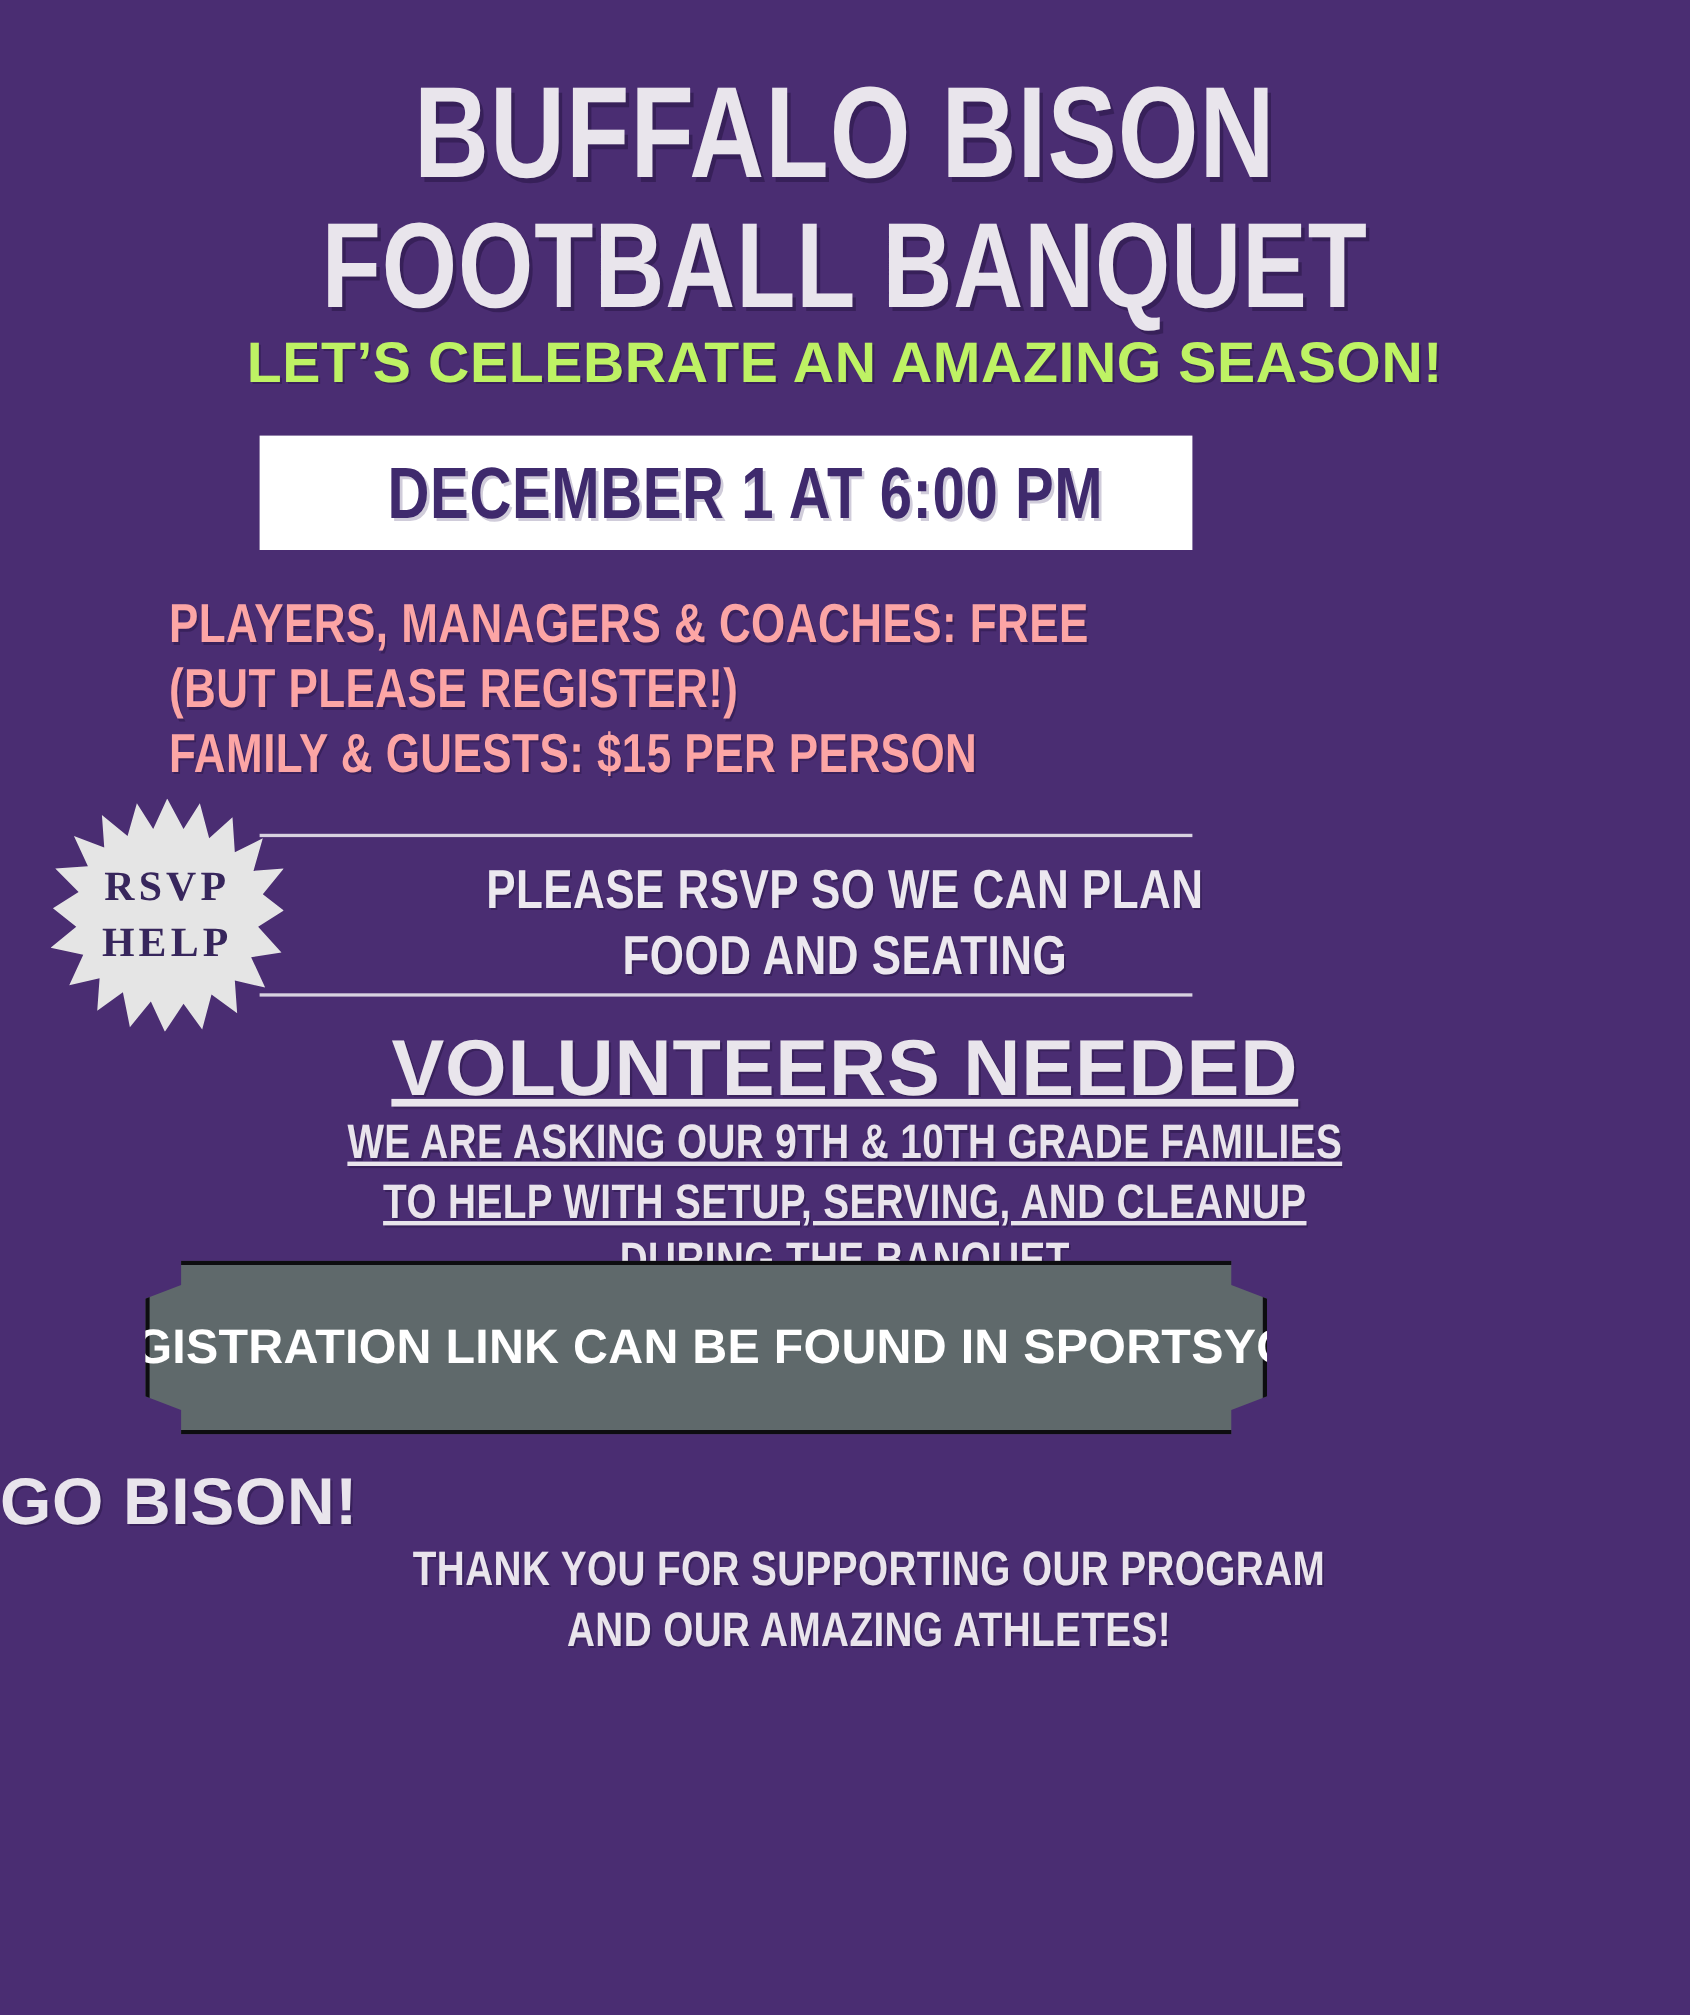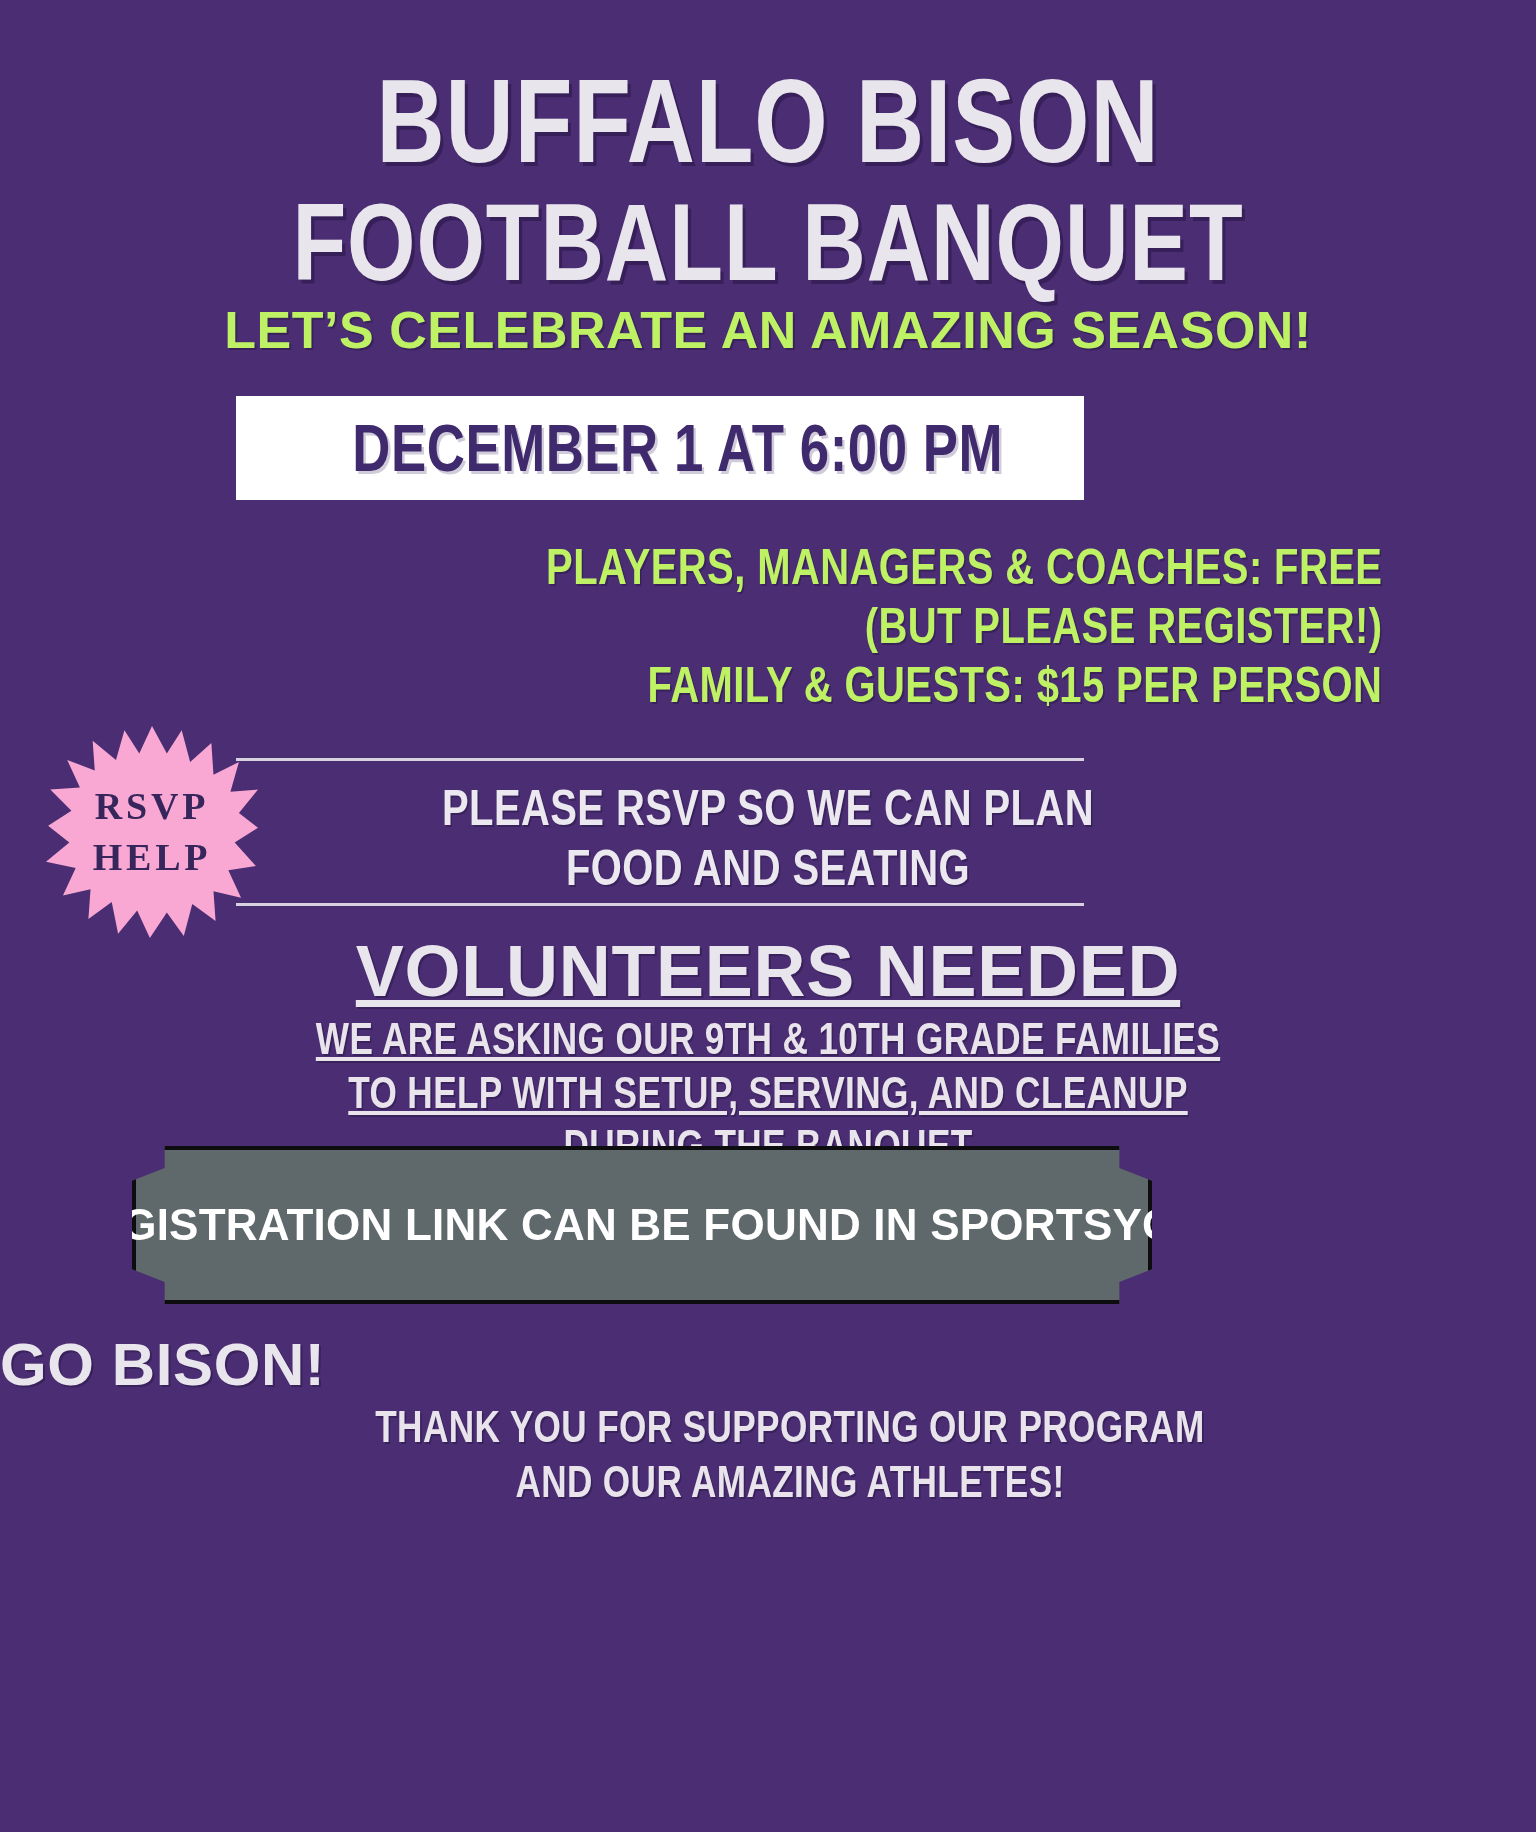"PLAYERS, MANAGERS & COACHES: FREE" .pricing { color: #bef264 -> #fca5a5; text-align: right -> left }
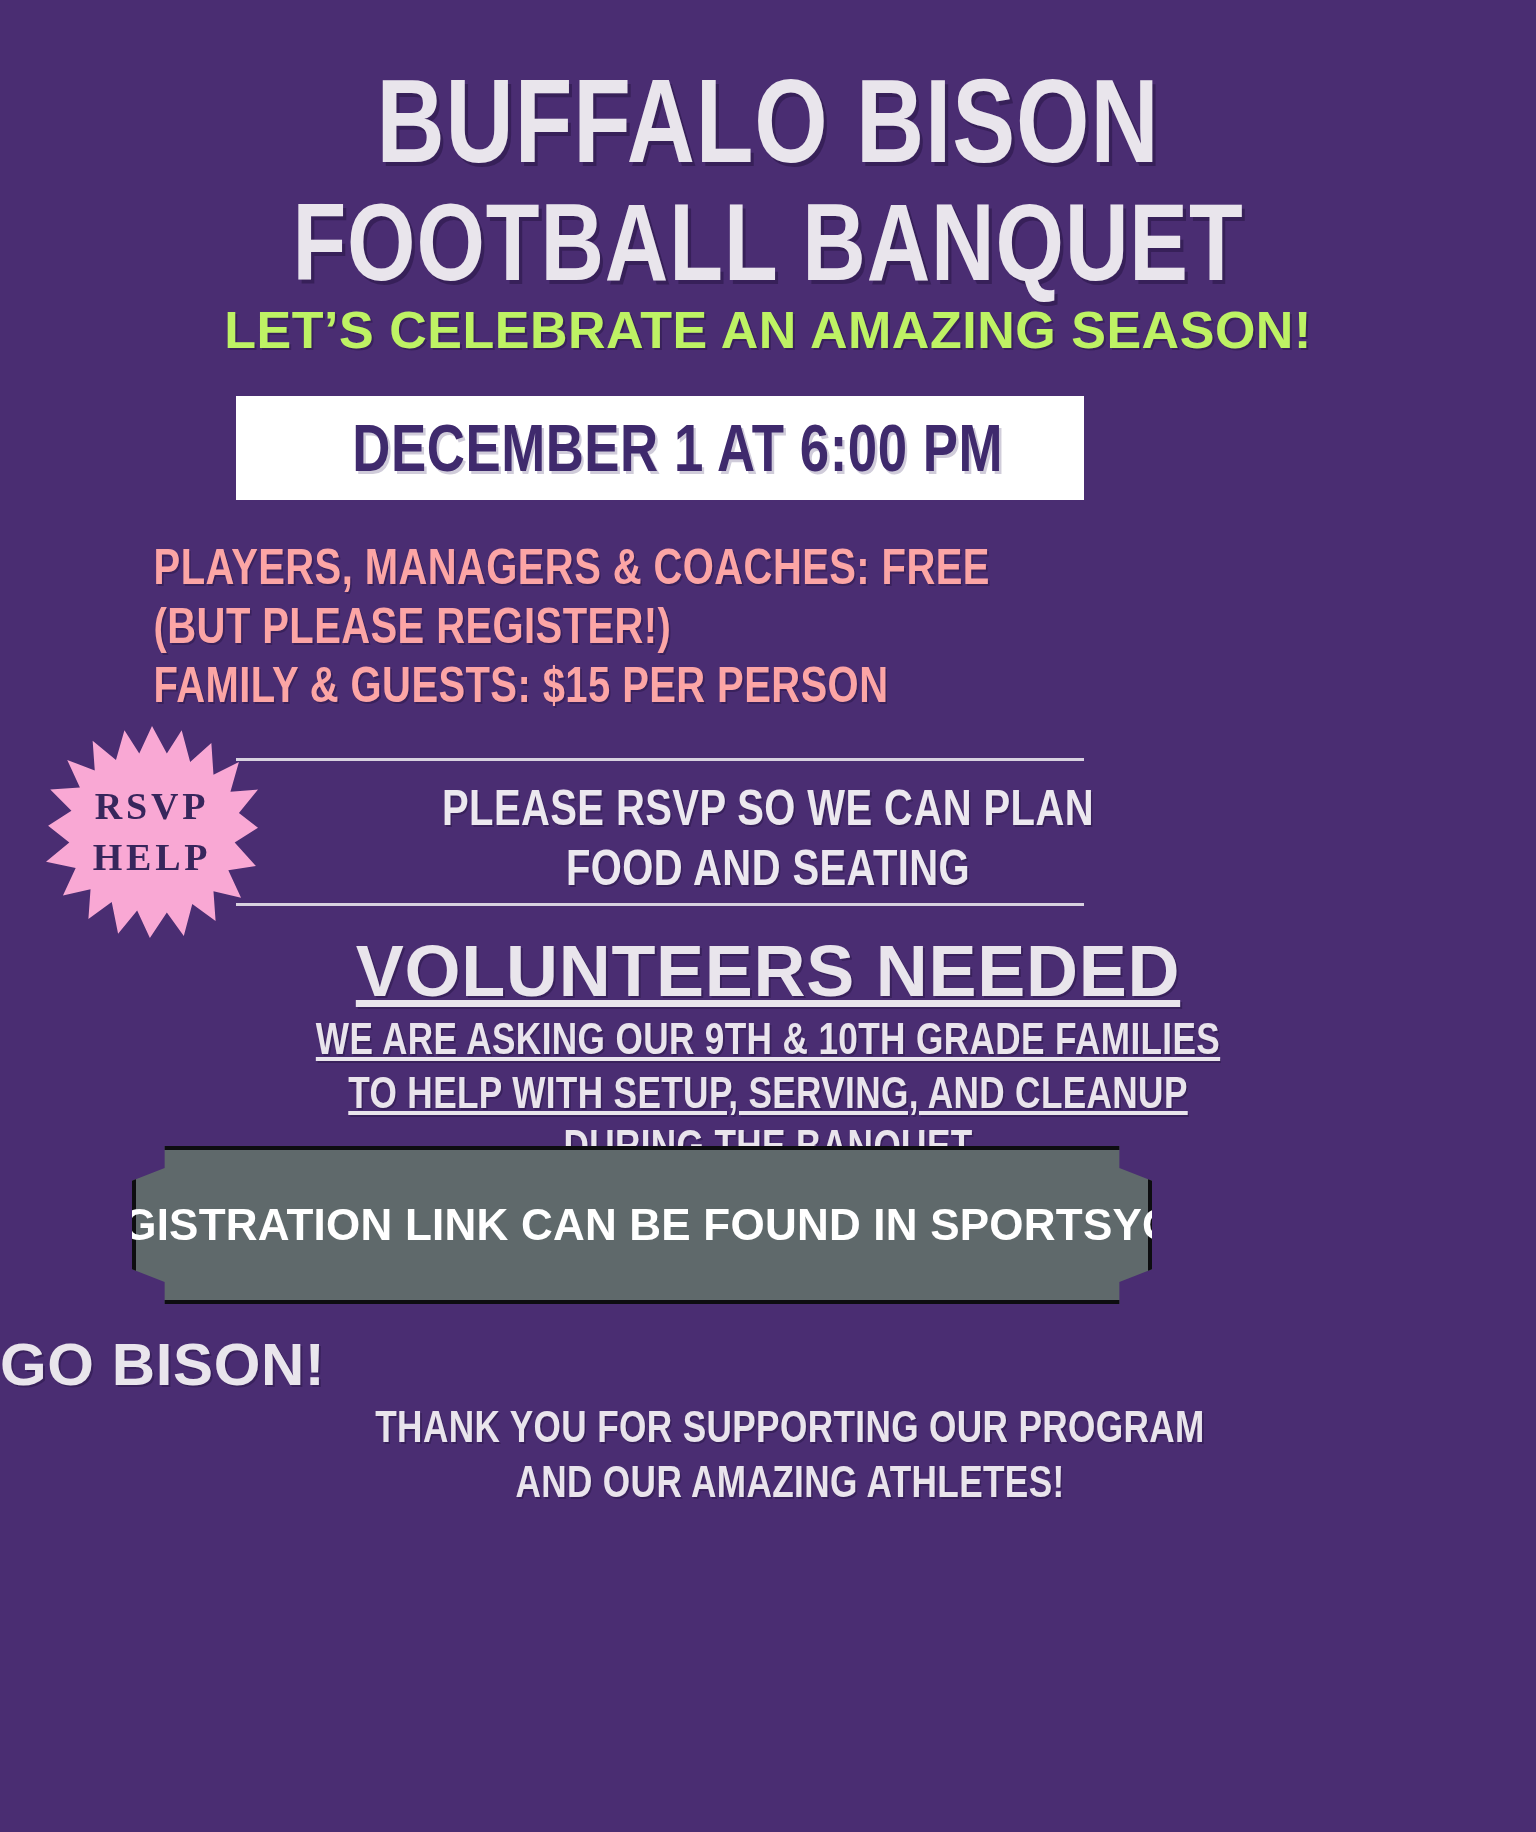"RSVP" .badge { background: #f9a8d4 -> #e5e5e5 }
